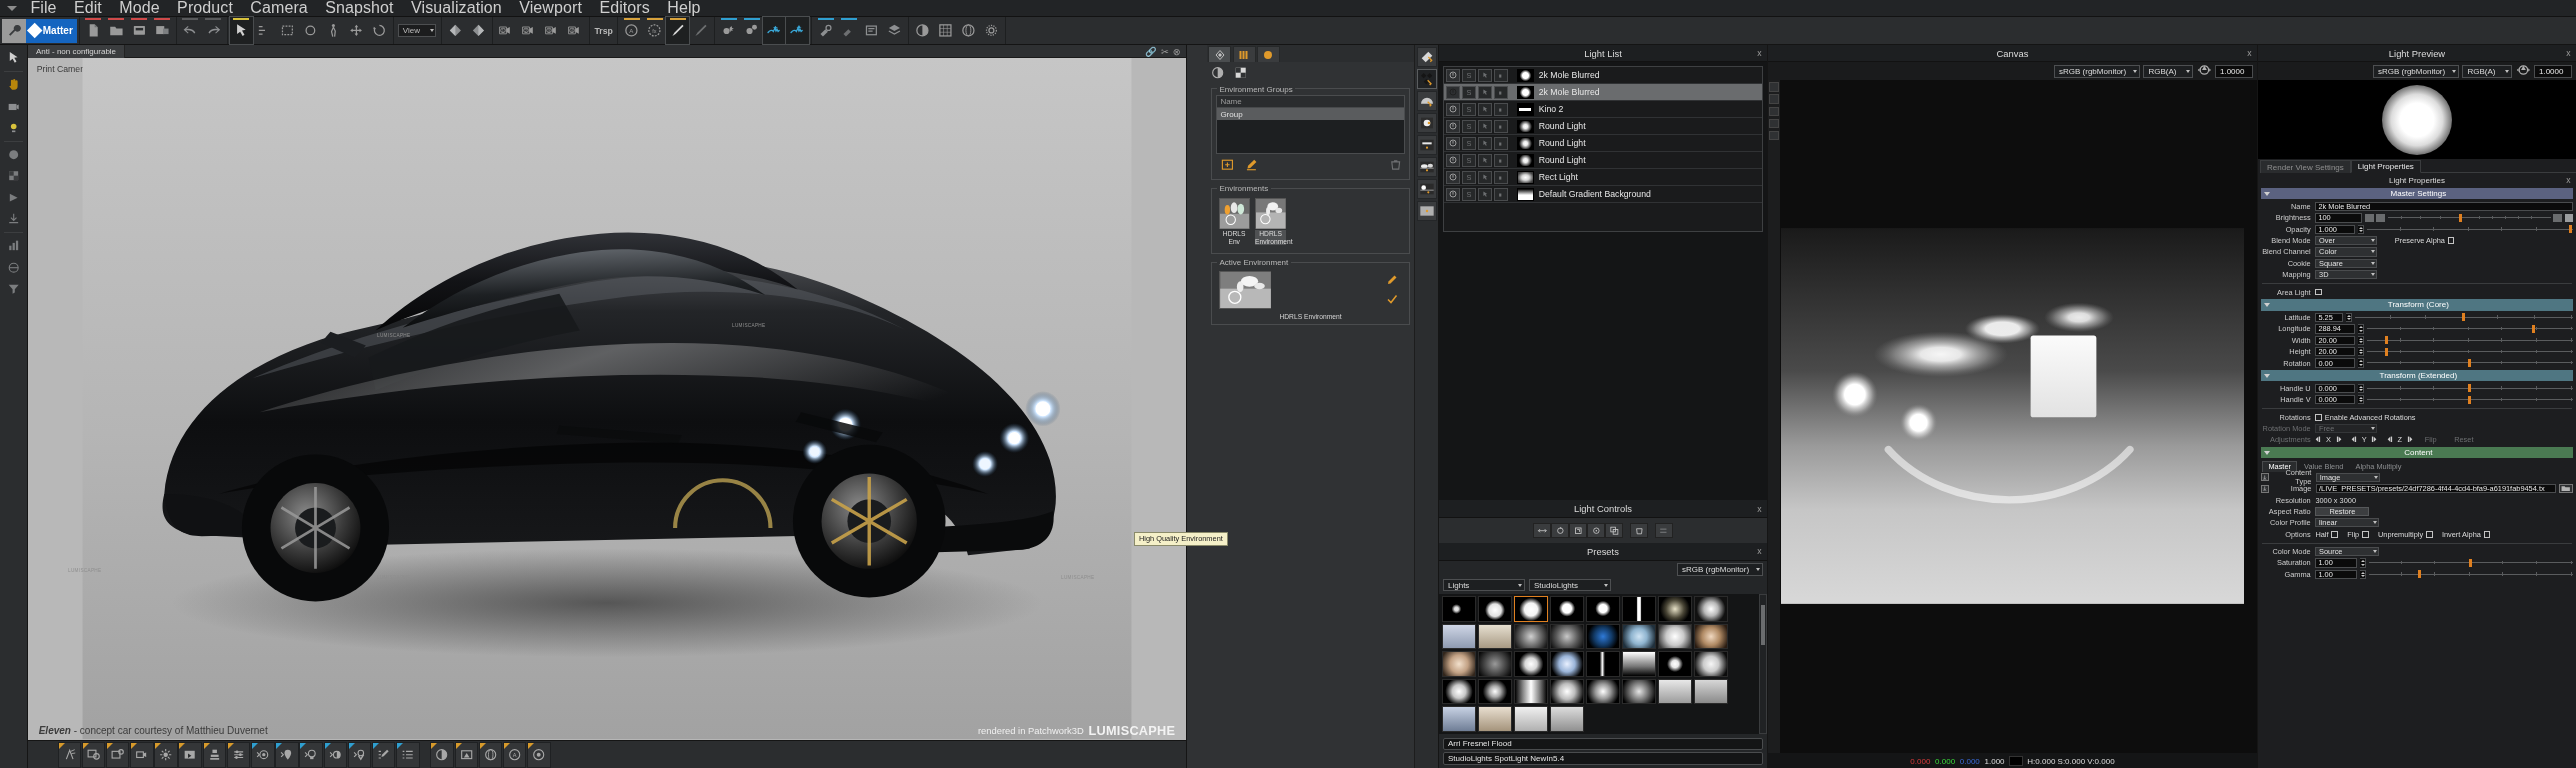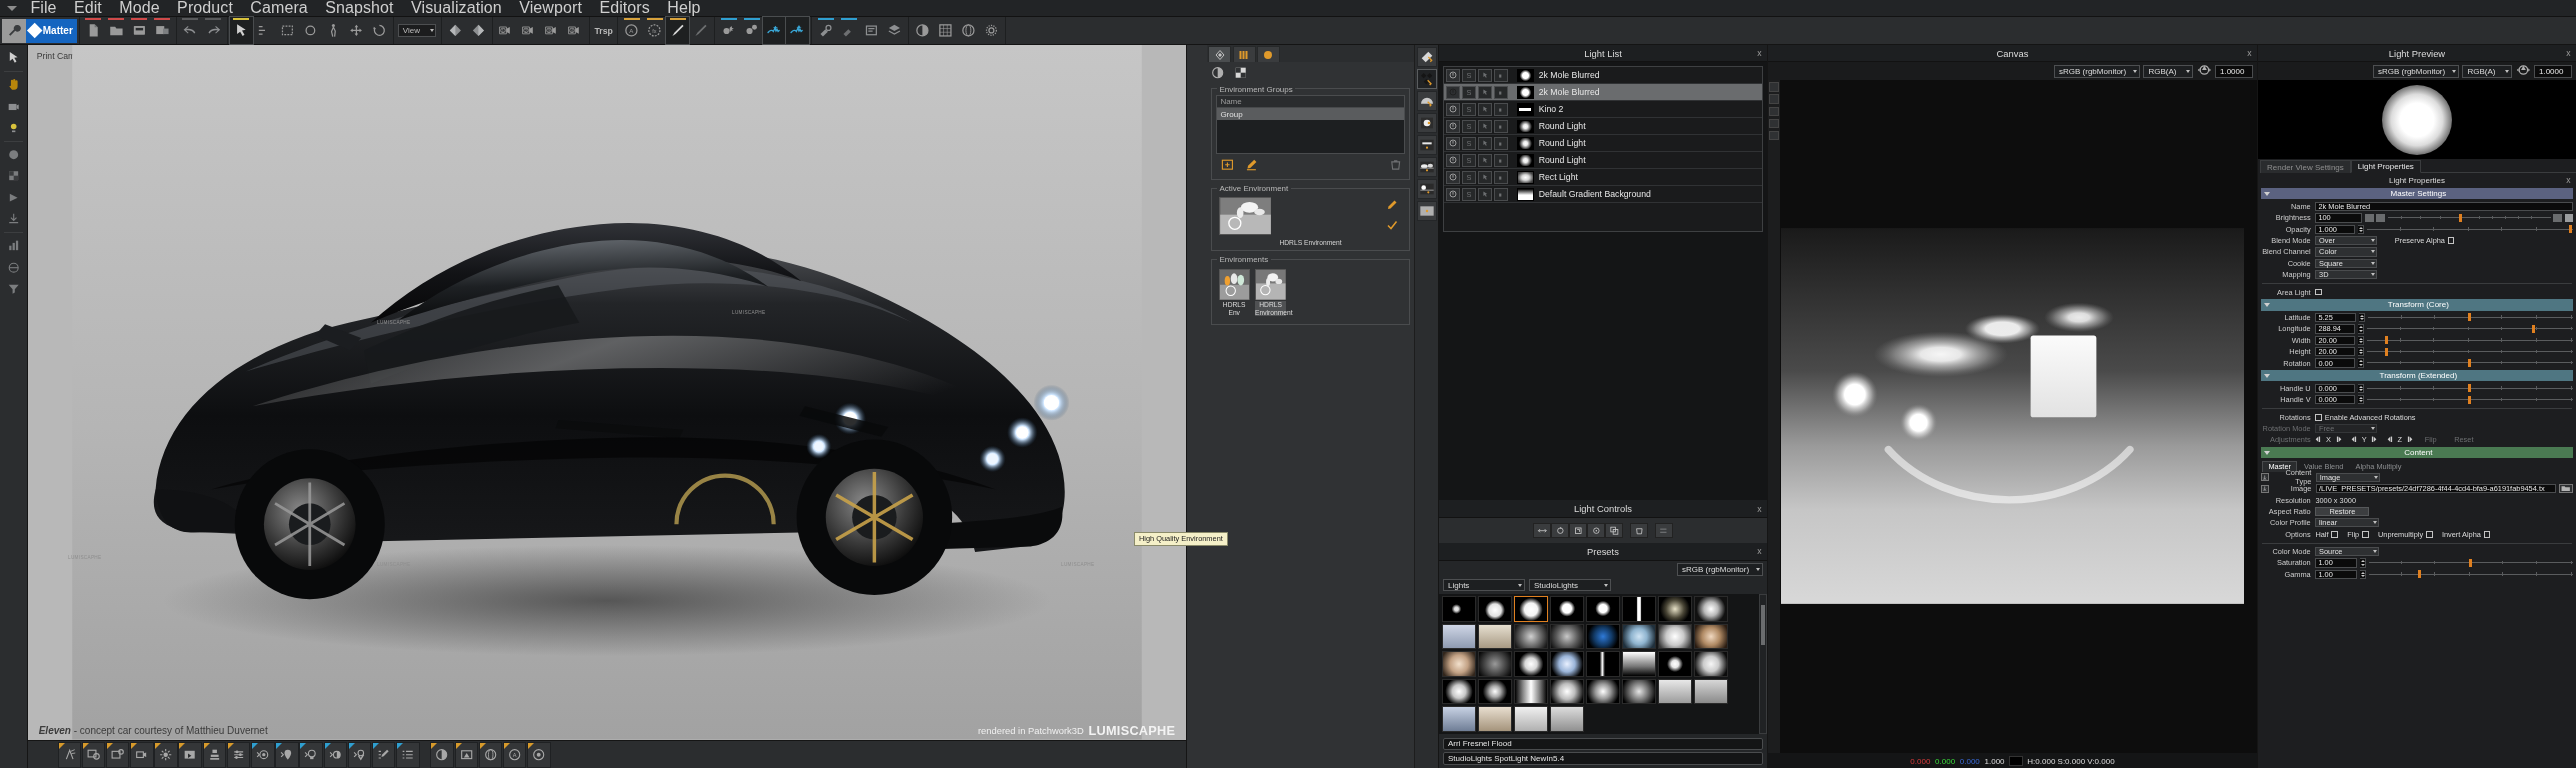"Anti - non configurable" div.vp-tabrow { html: none -> <div> <div>Anti - non configurable</div> <div> <span>🔗</span> <span>✂</span> <span>⊗</span> </div> </div> }
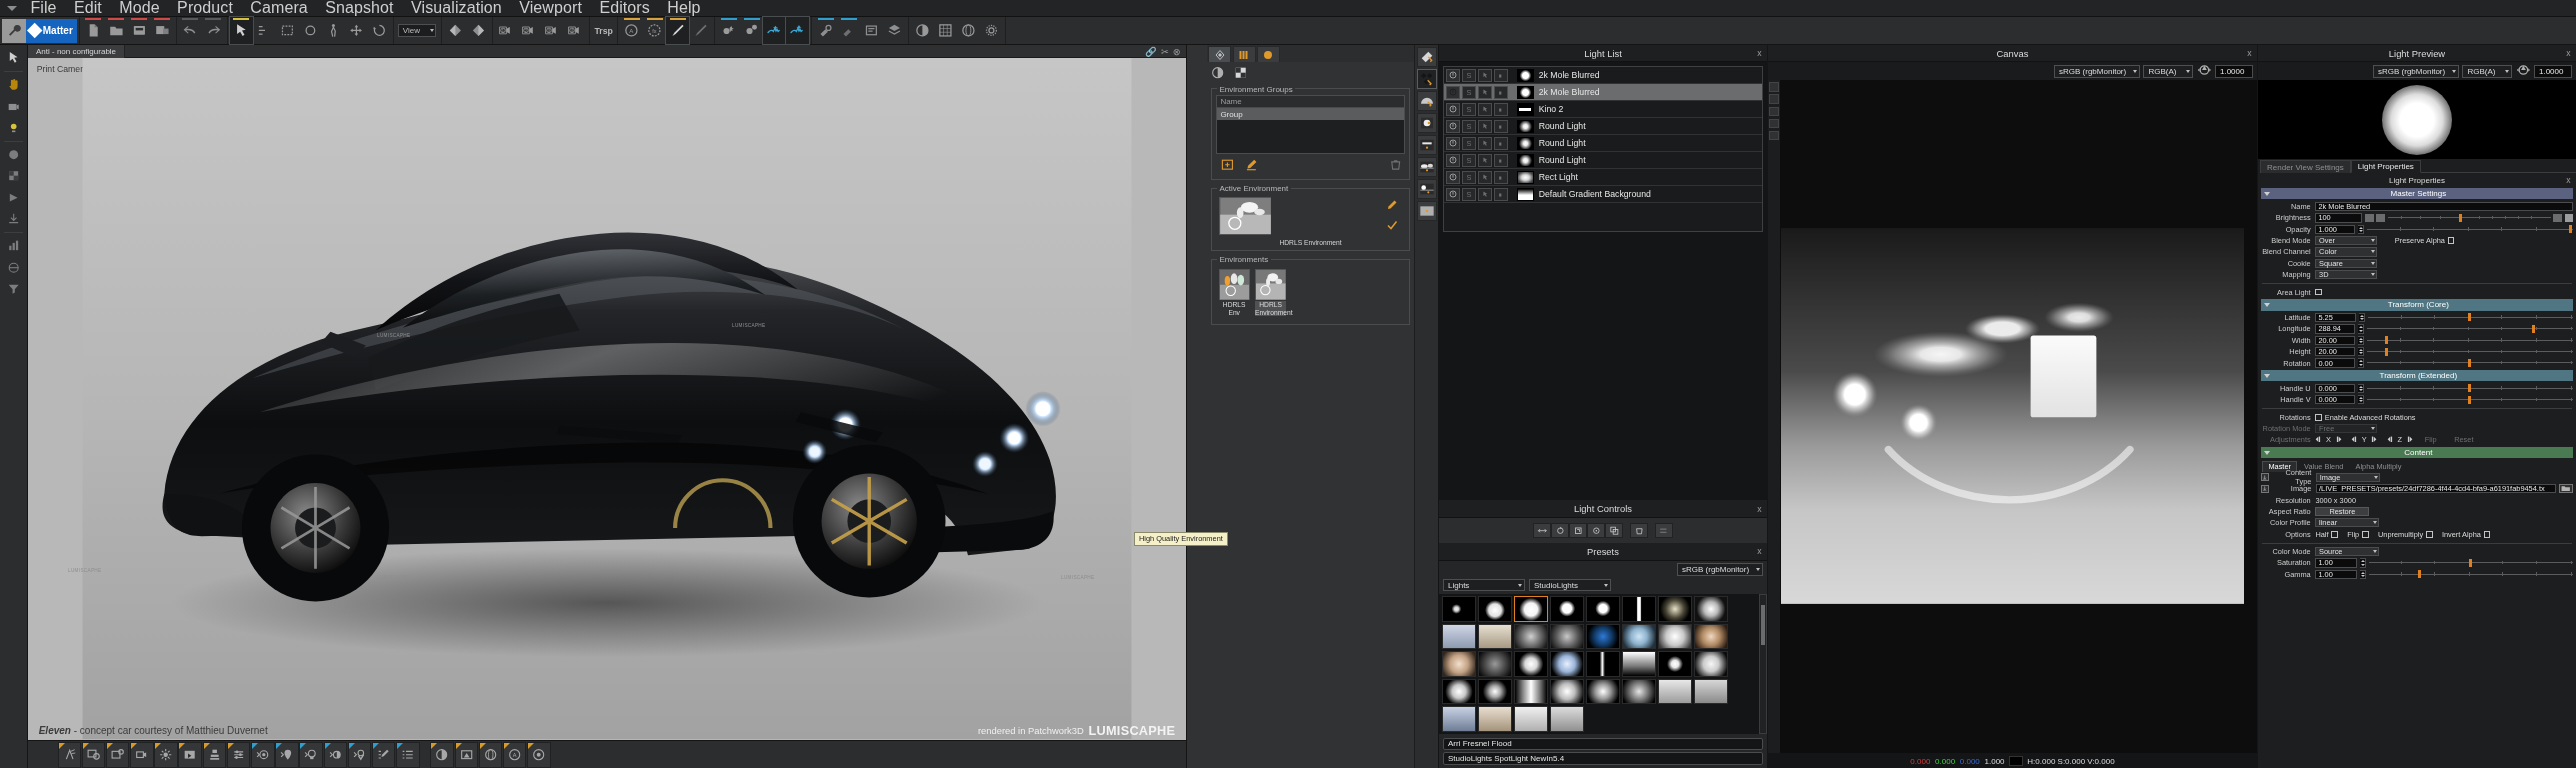"Active Environment" div.grp { order: before "Environments" -> after "Environments" }
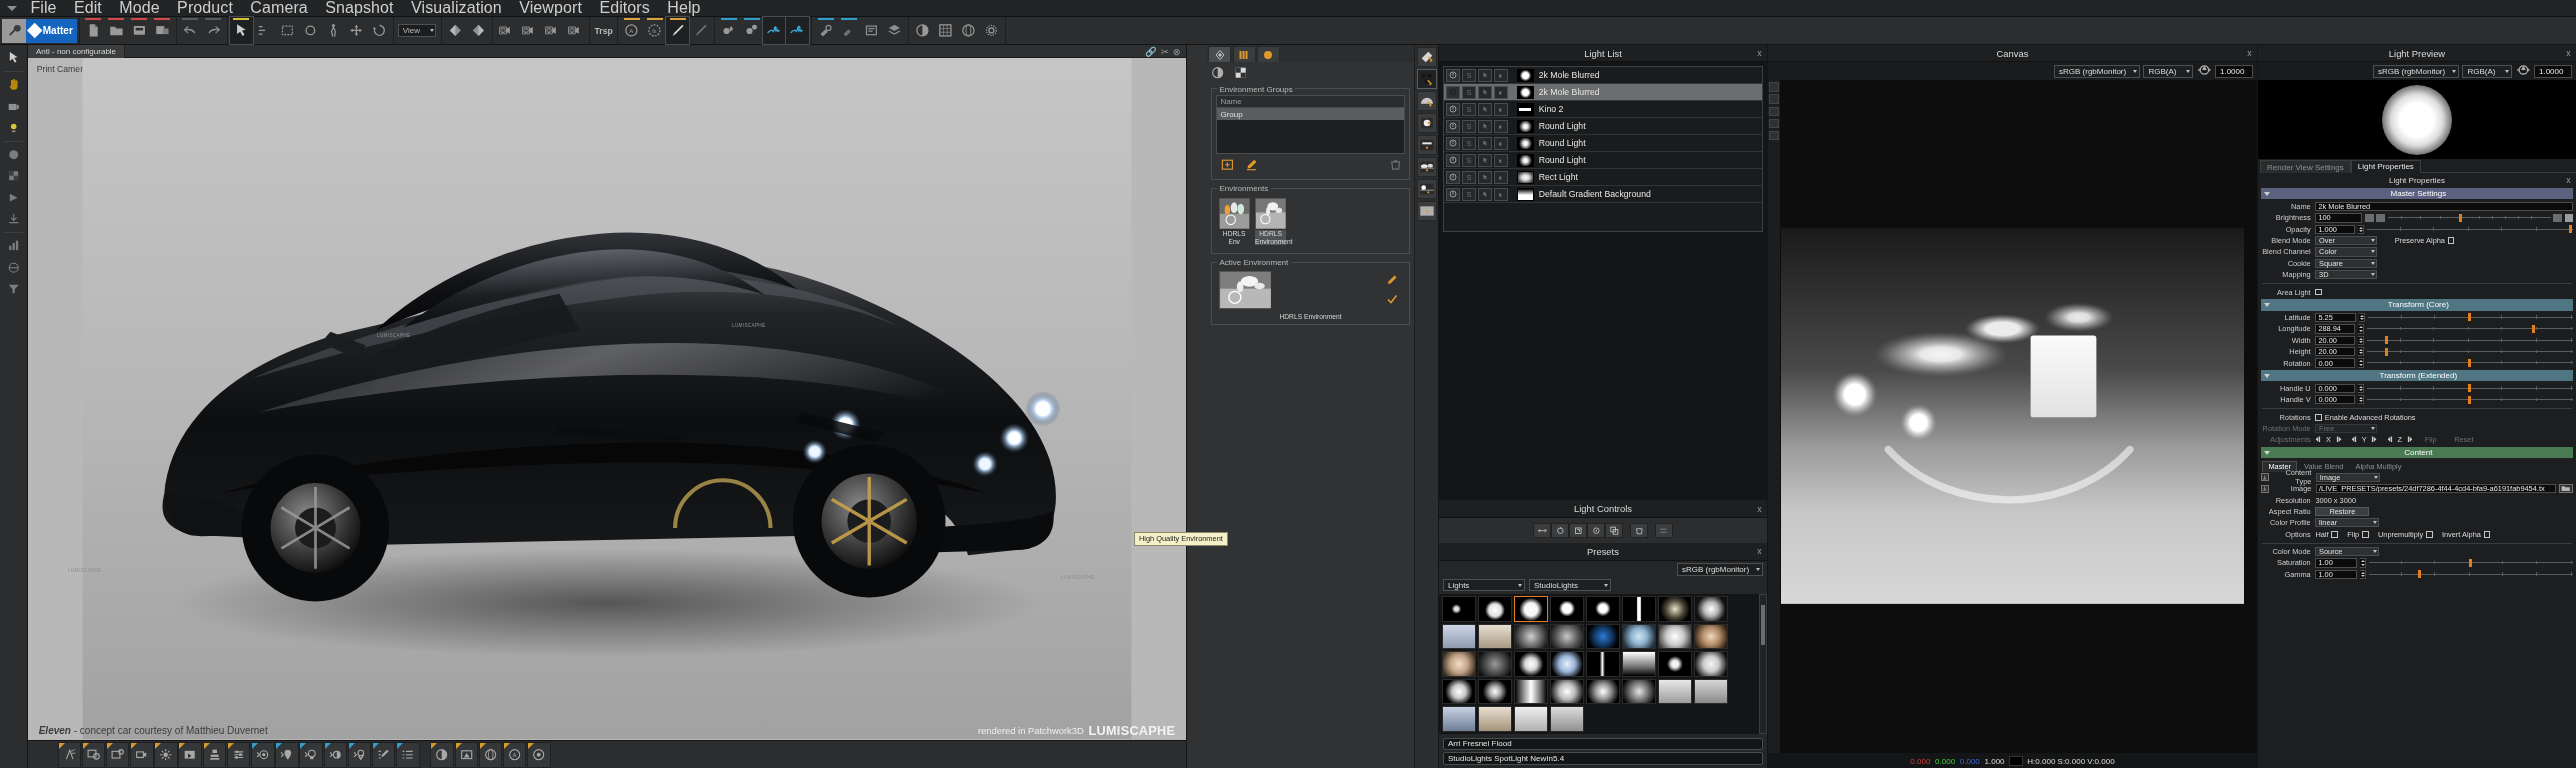"5.25" div.pin { width: 41px -> 28px }
